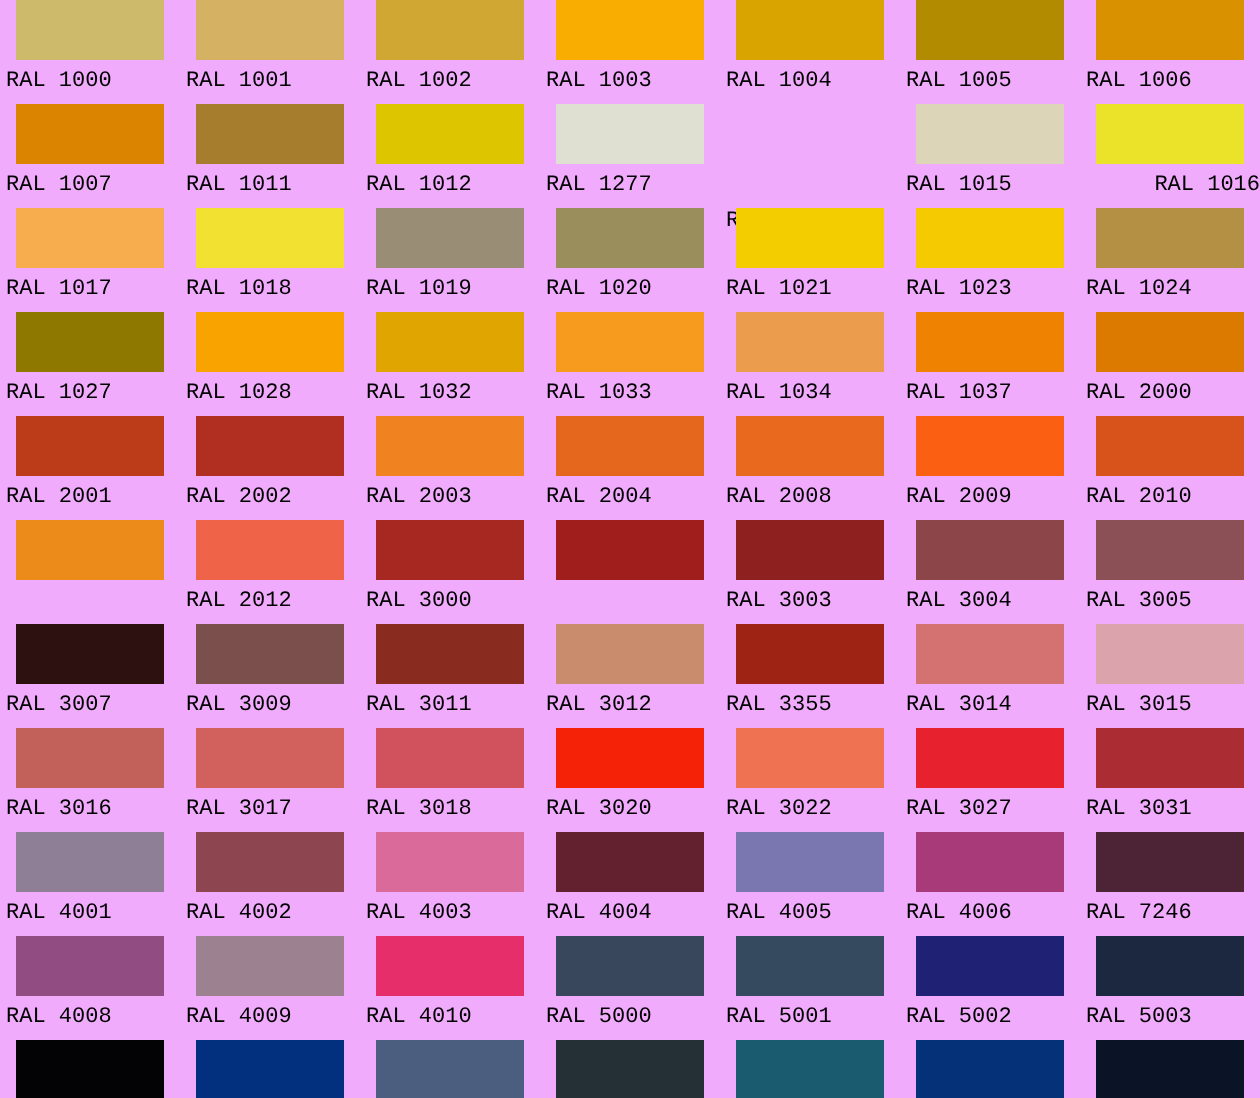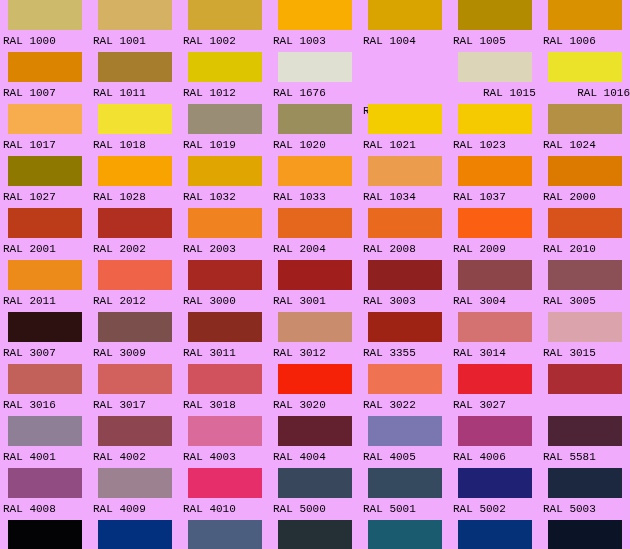"RAL 1676" div.ral-label { text: 1676 -> 1277 }
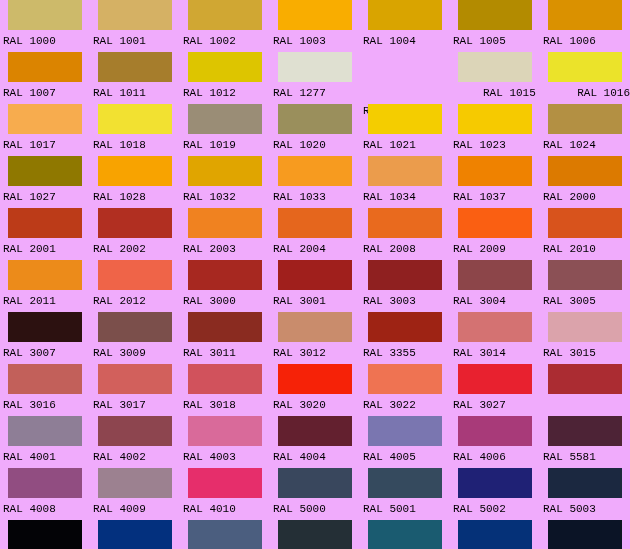"RAL 1015" div.ral-label { margin-left: 30px -> none }
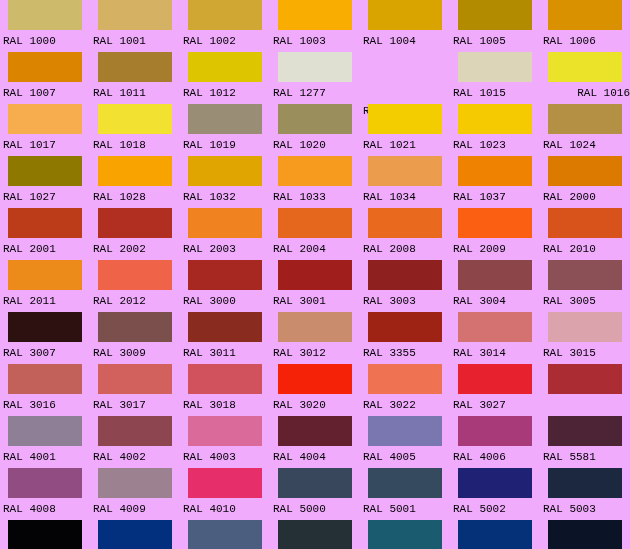"RAL 2011" div.ral-label { html: <div>RAL 2011</div> -> none }
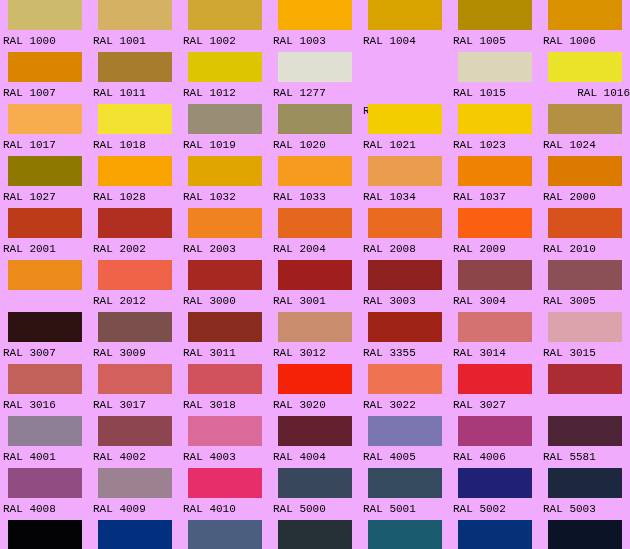"RAL 3001" div.ral-label { html: <div>RAL 3001</div> -> none }
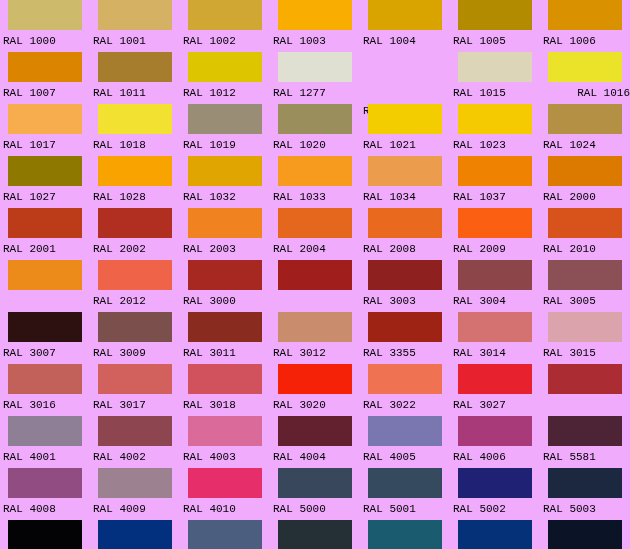"RAL 3031" div.ral-label { html: none -> <div>RAL 3031</div> }
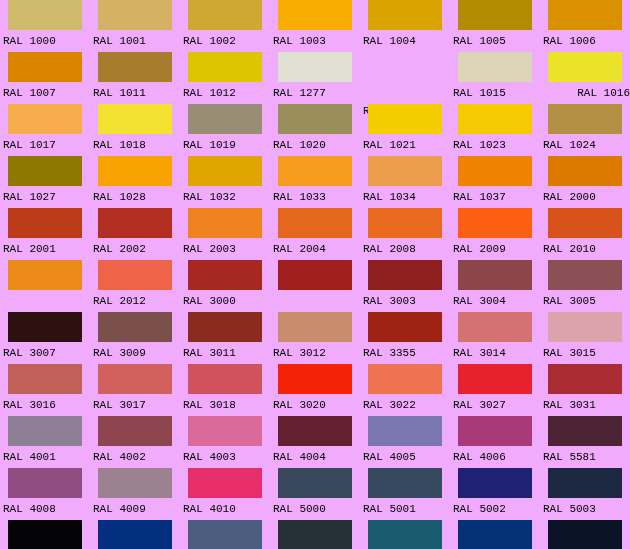"RAL 5581" div.ral-label { text: 5581 -> 7246 }
